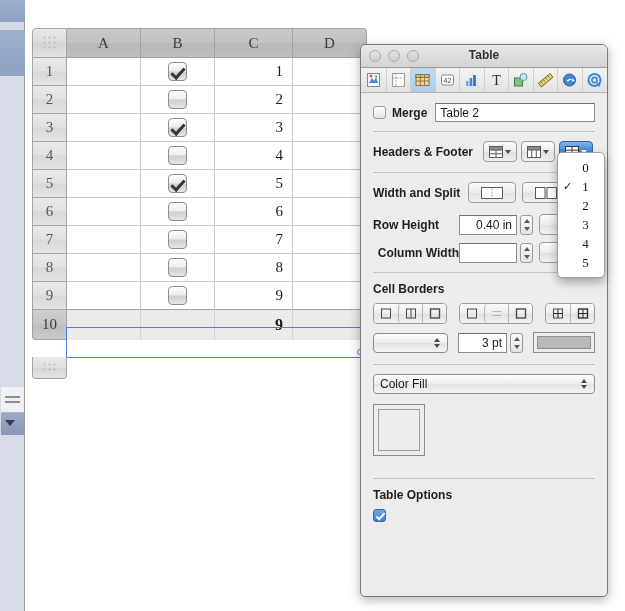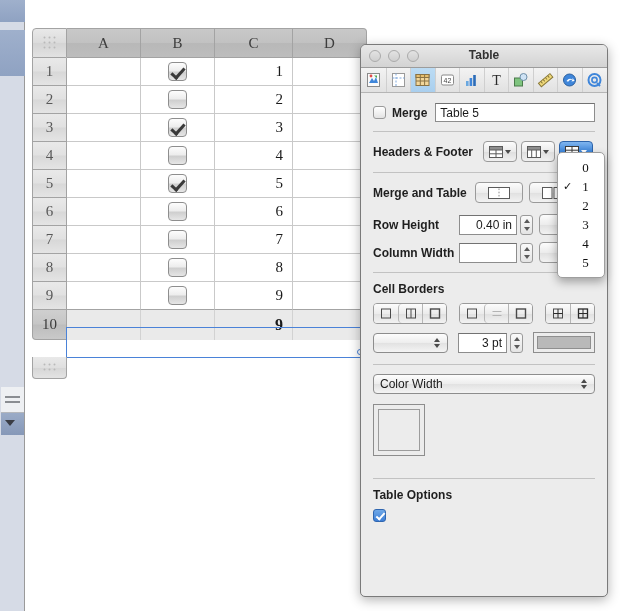"Table 5" span.txtfield { text: 5 -> 2 }
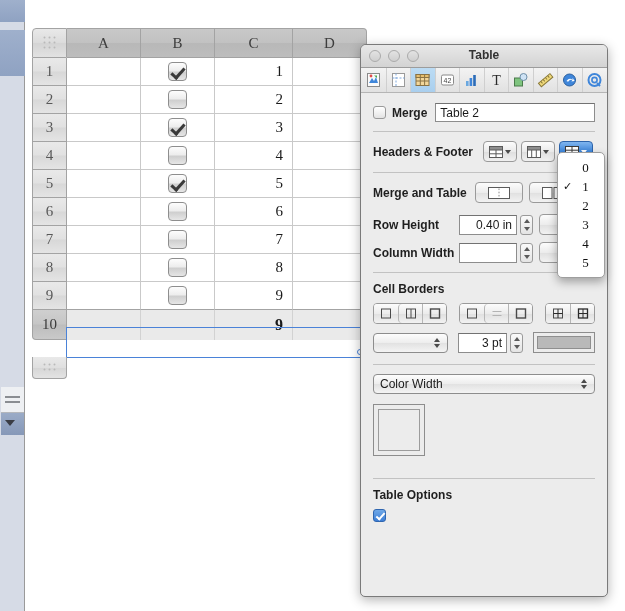"Merge and Table" span.lbl { text: Merge and Table -> Width and Split }
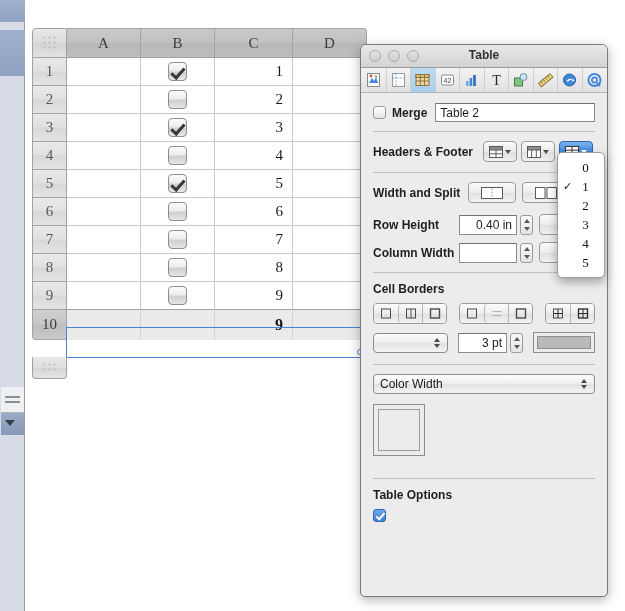"Column Width" span.lbl { text-align: none -> right }
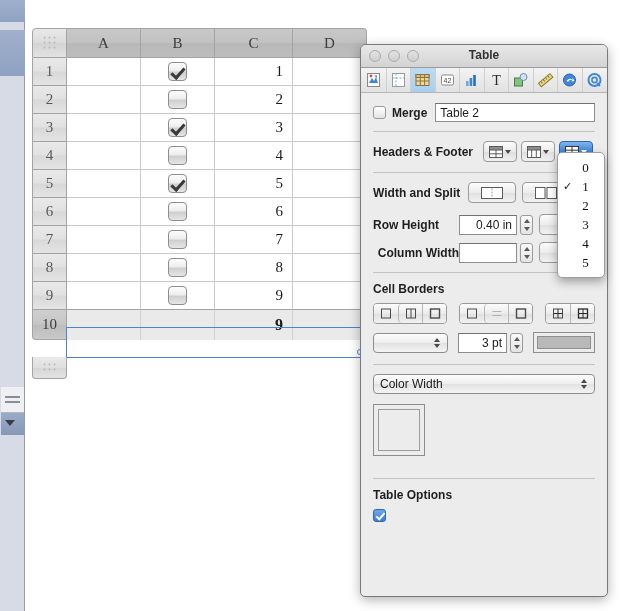"Color Width" span { text: Width -> Fill }
